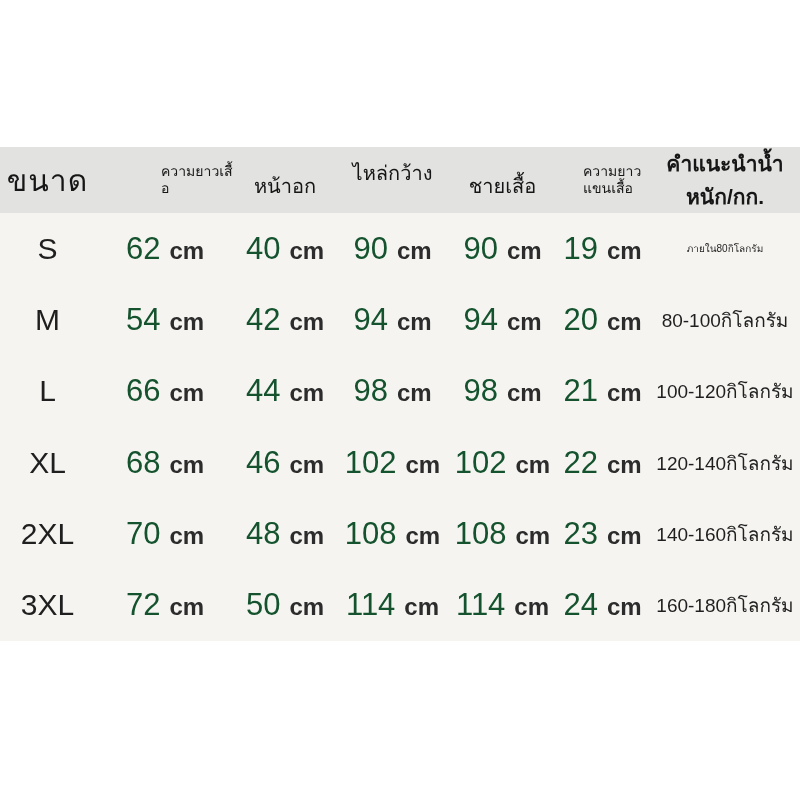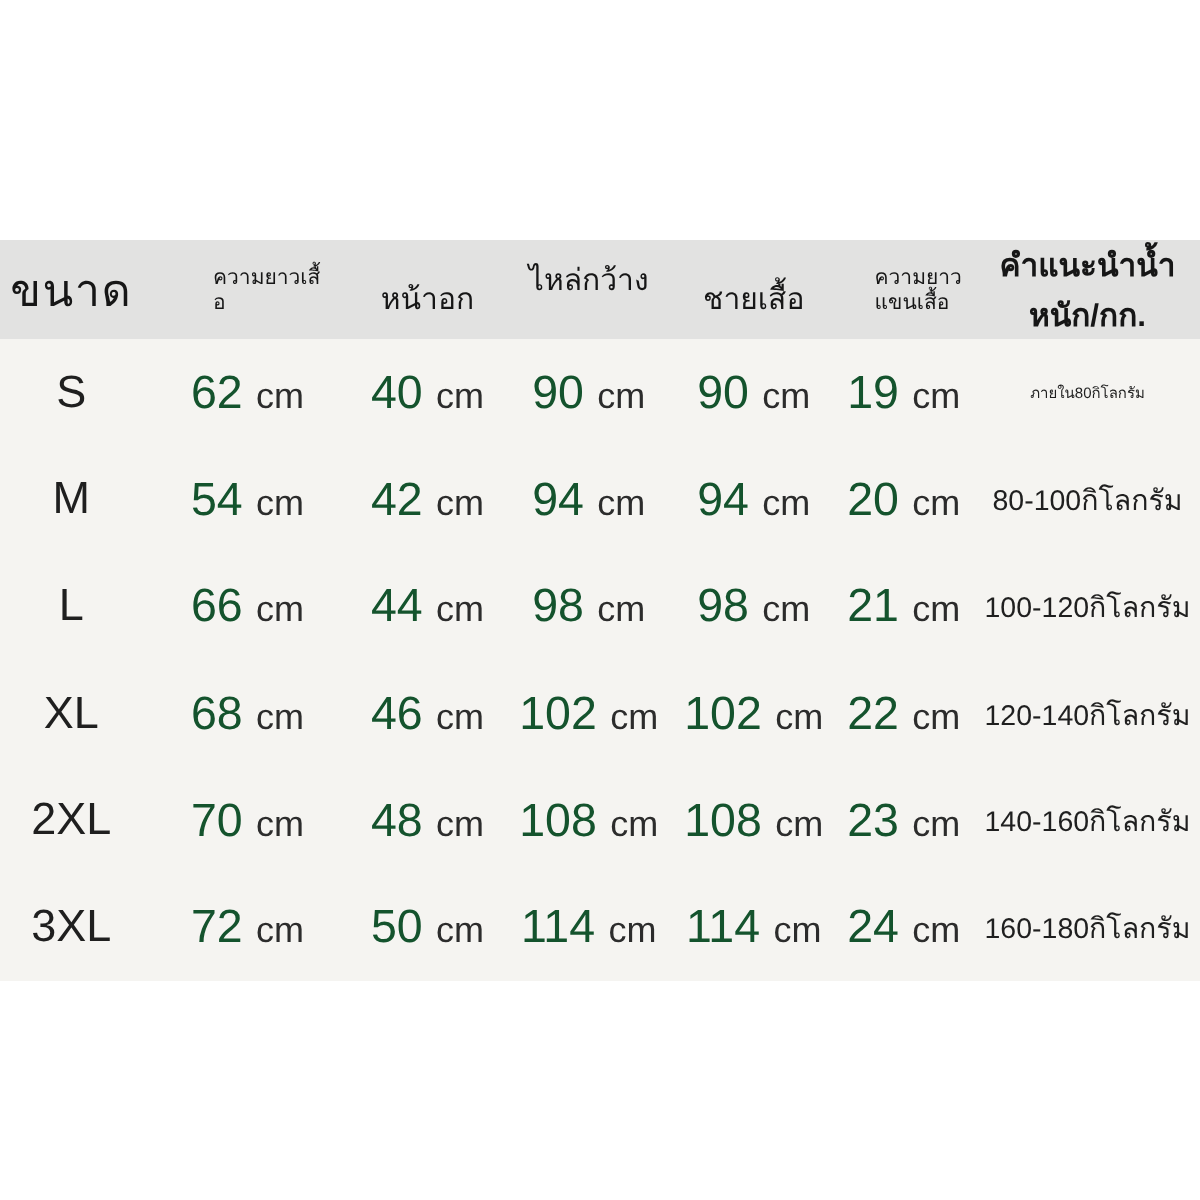"ขนาด" .size-chart { top: 160px -> 147px }
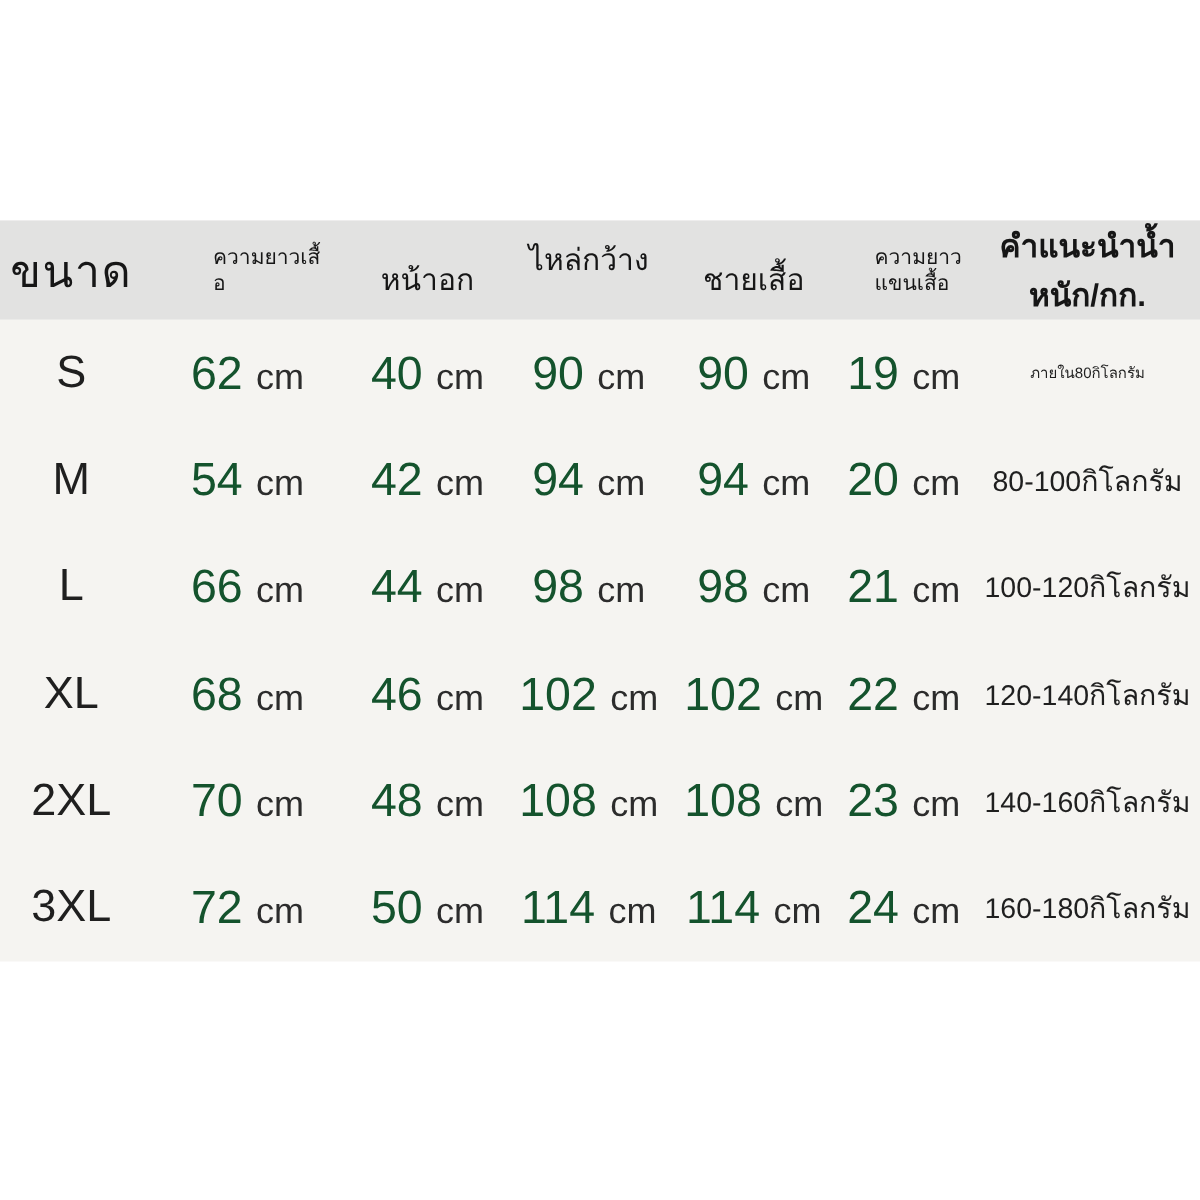"ความยาวเสื้อ" .hc-small { justify-content: center -> flex-end }
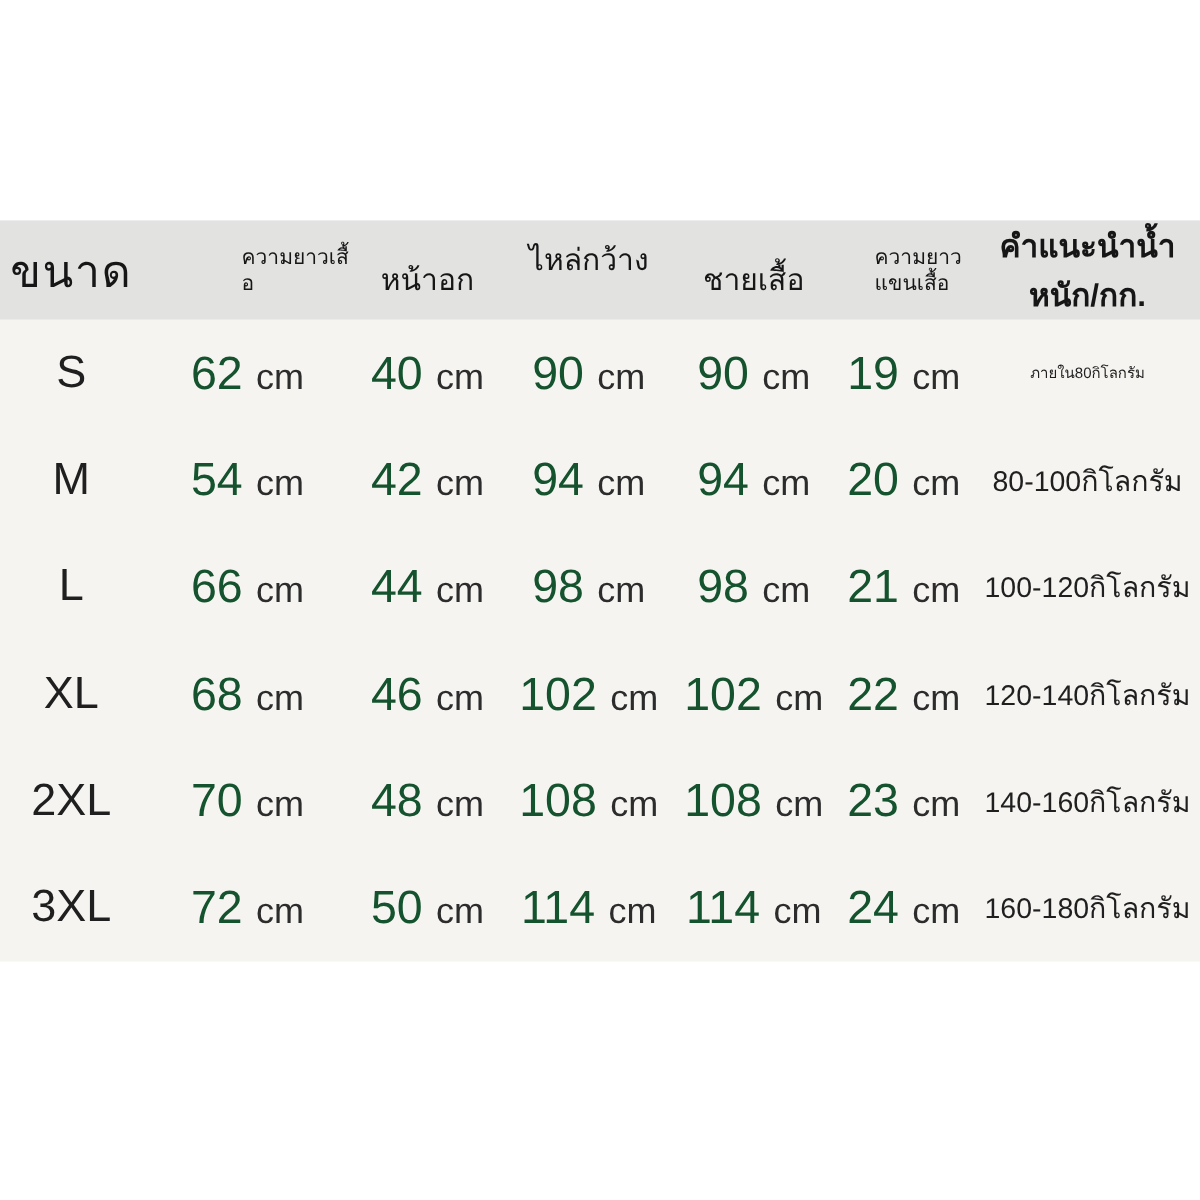"cm" .unit { font-weight: none -> bold }
